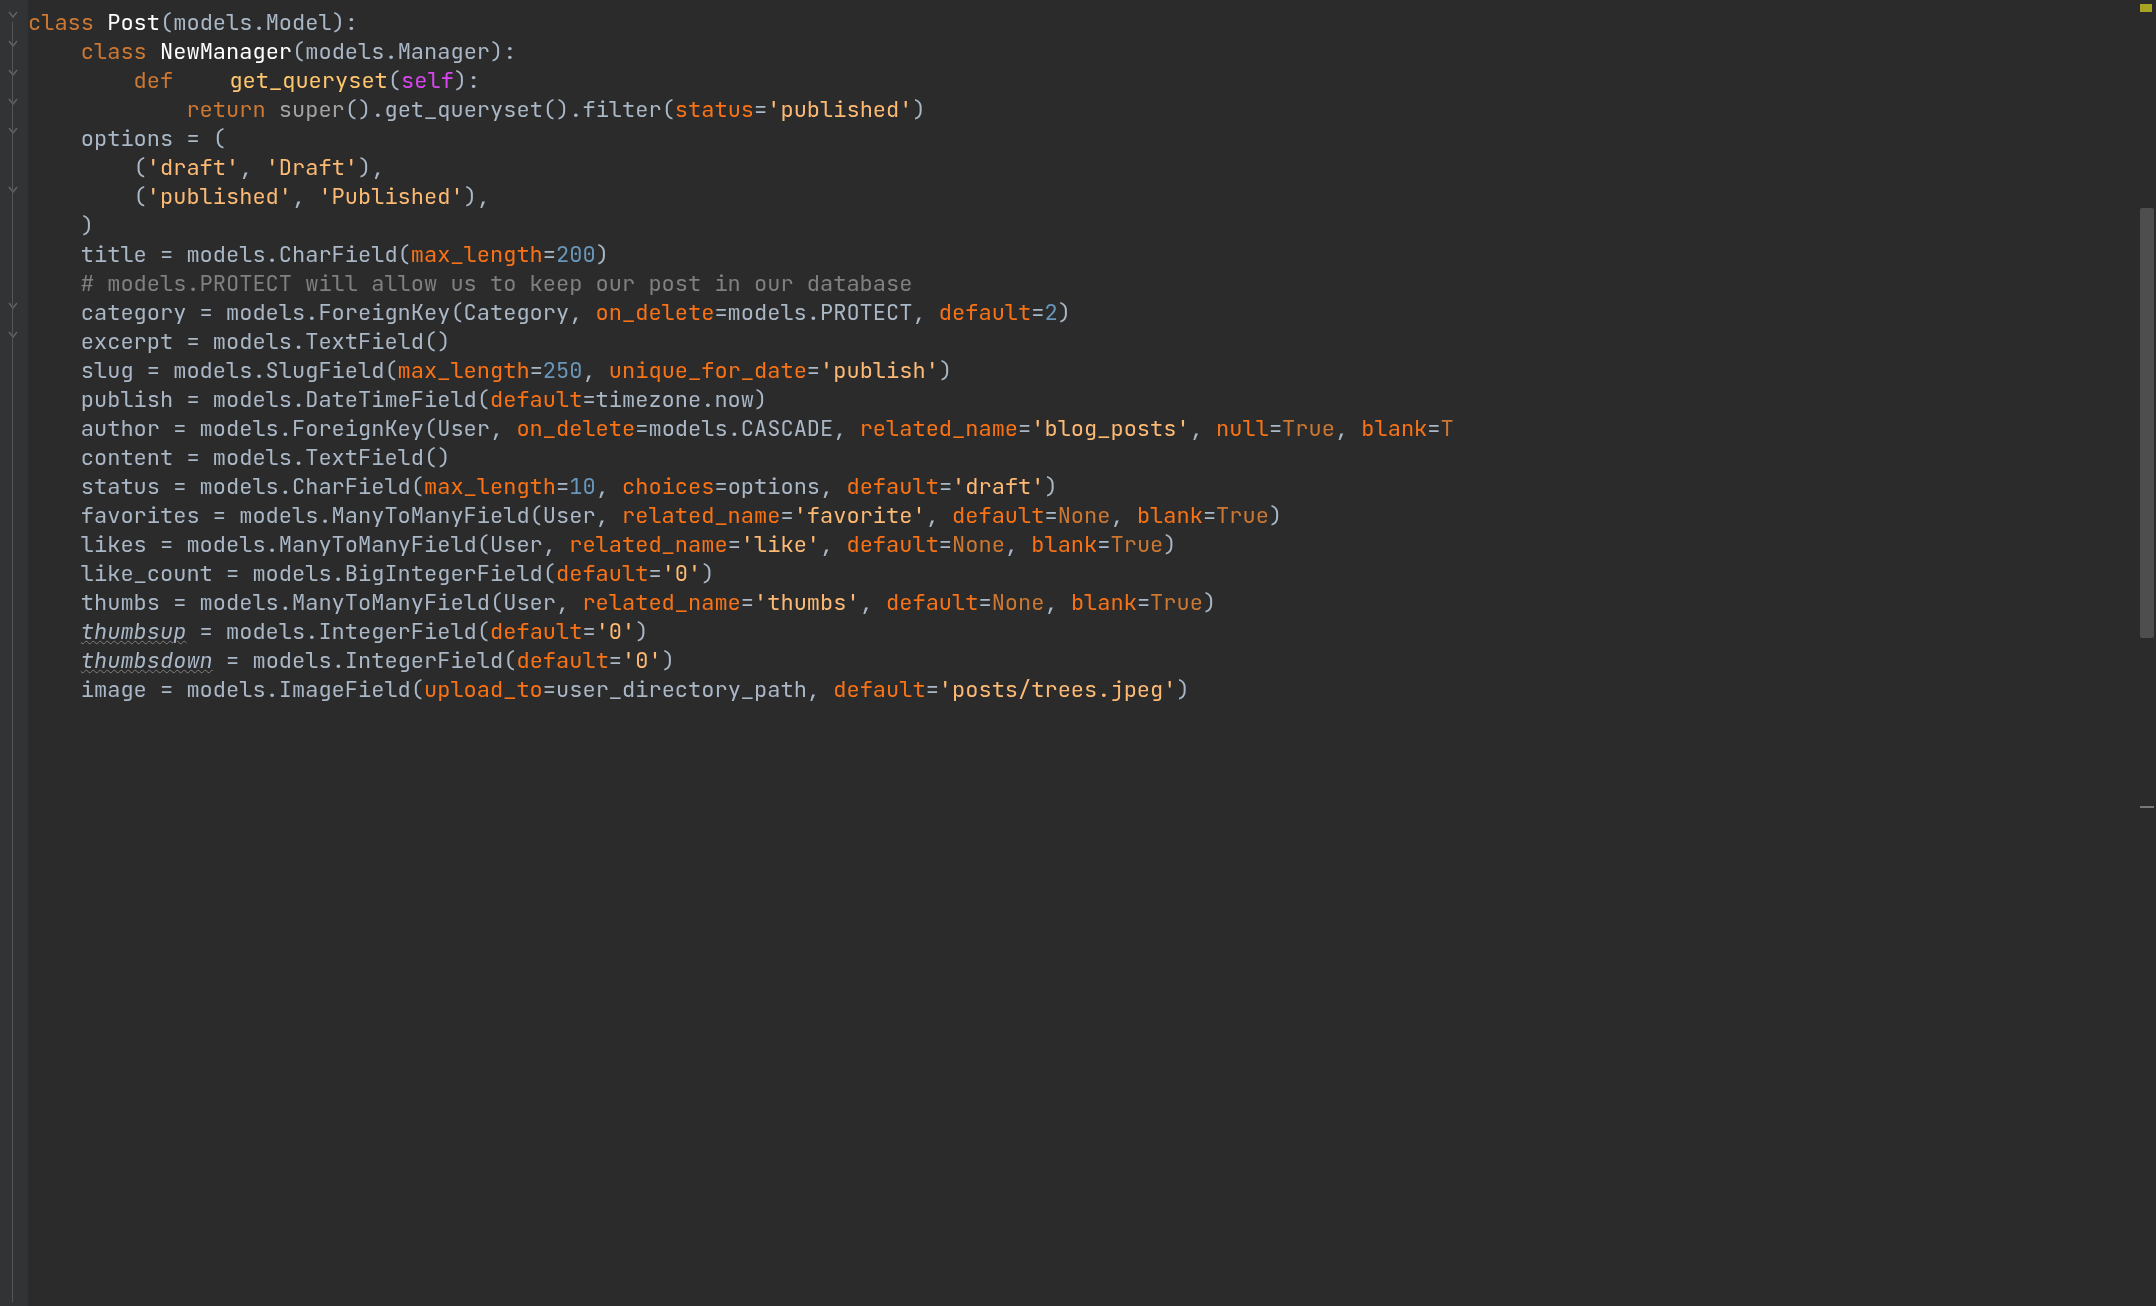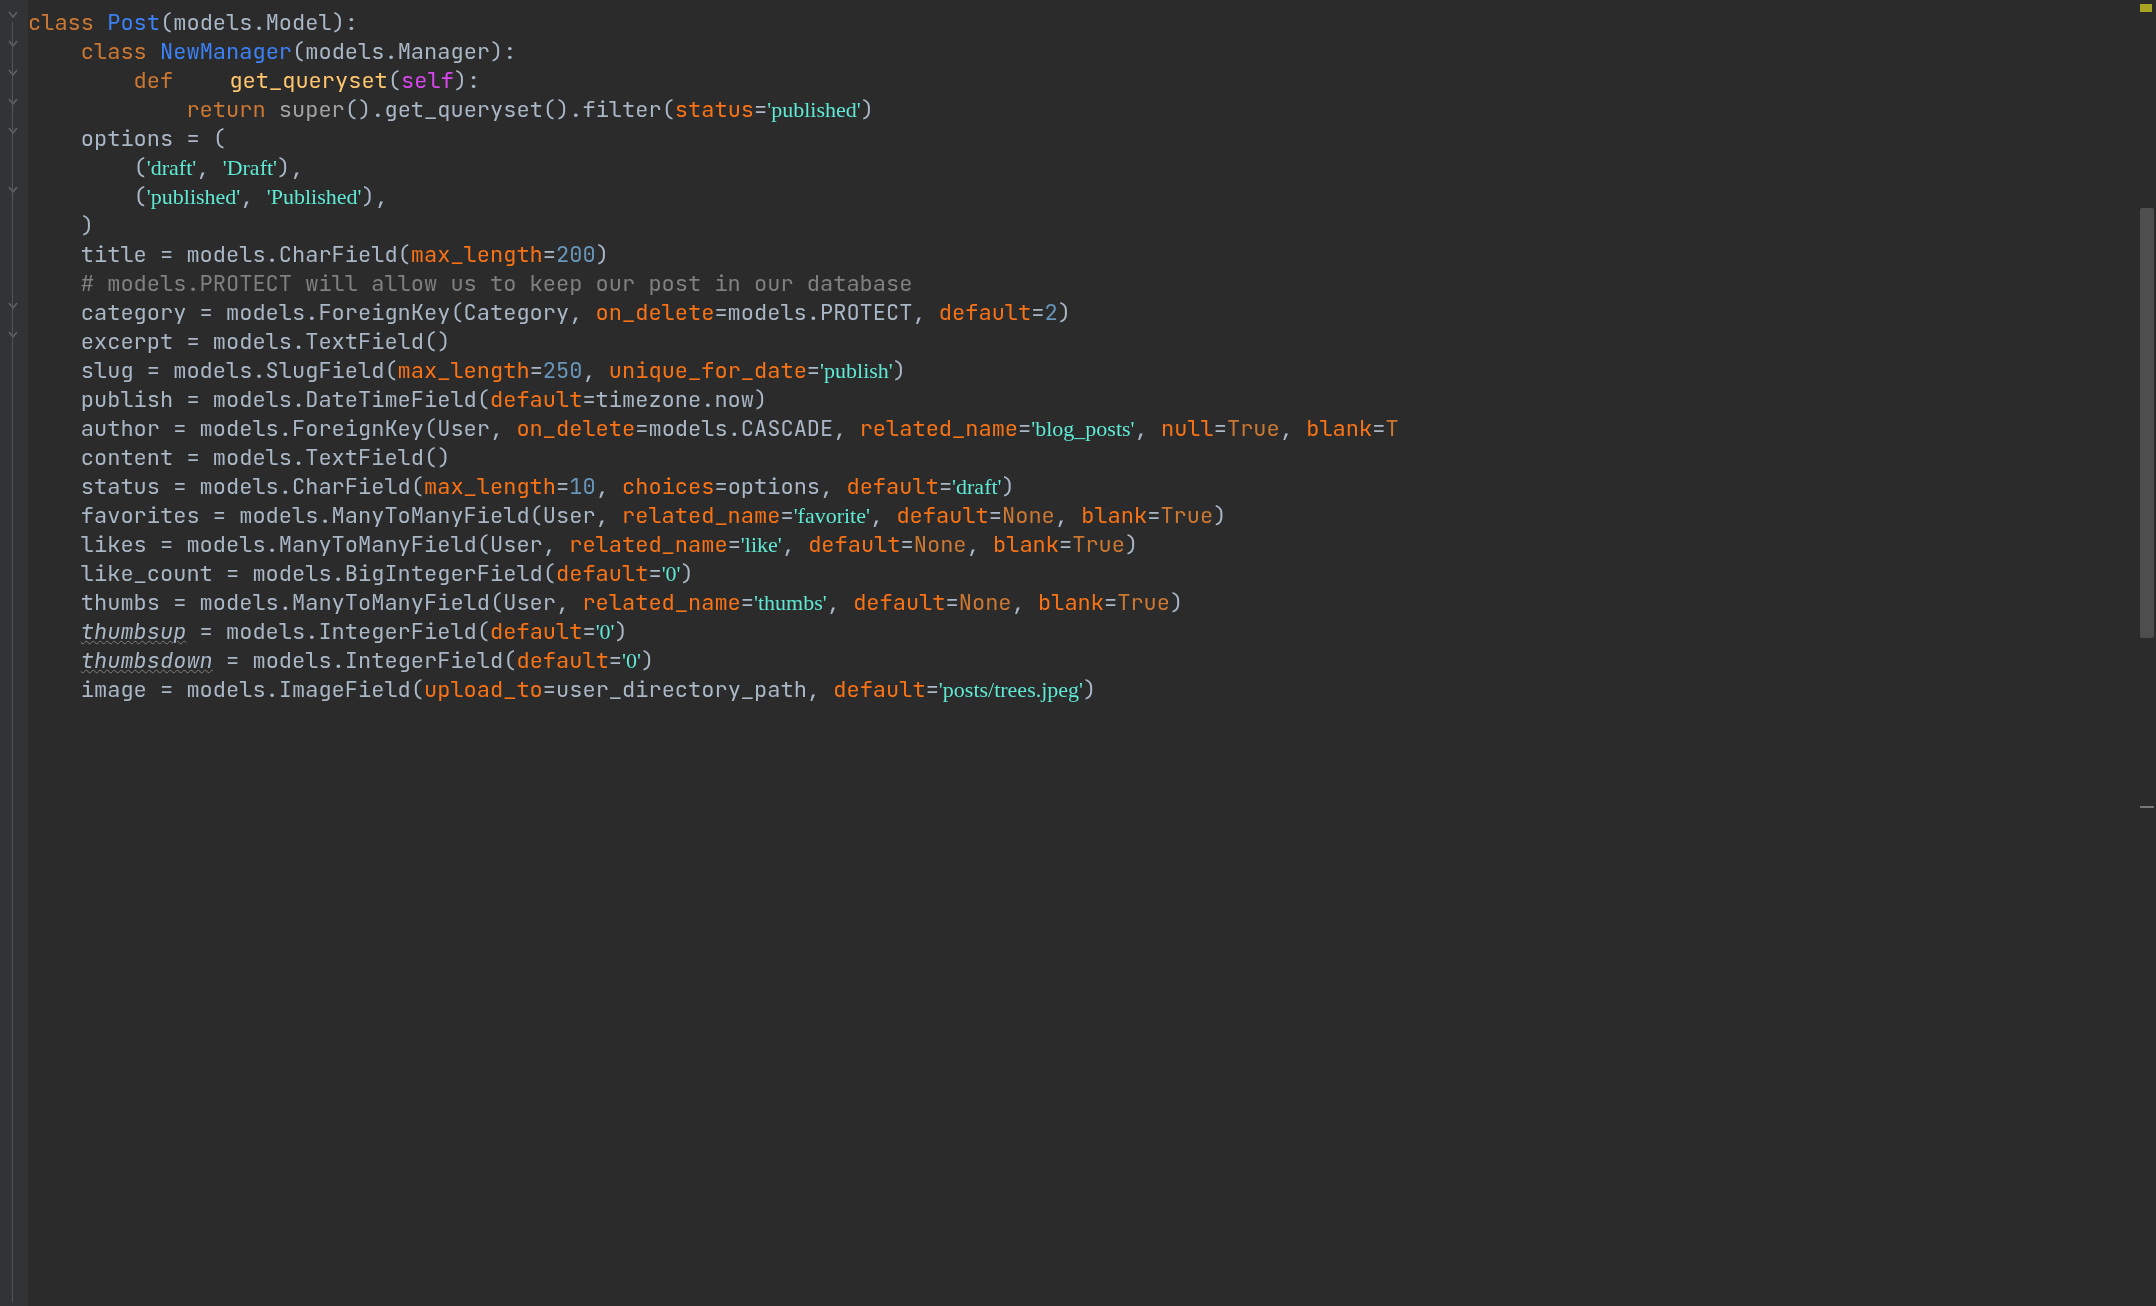"Post" .cls { color: #3b82f6 -> #ffffff }
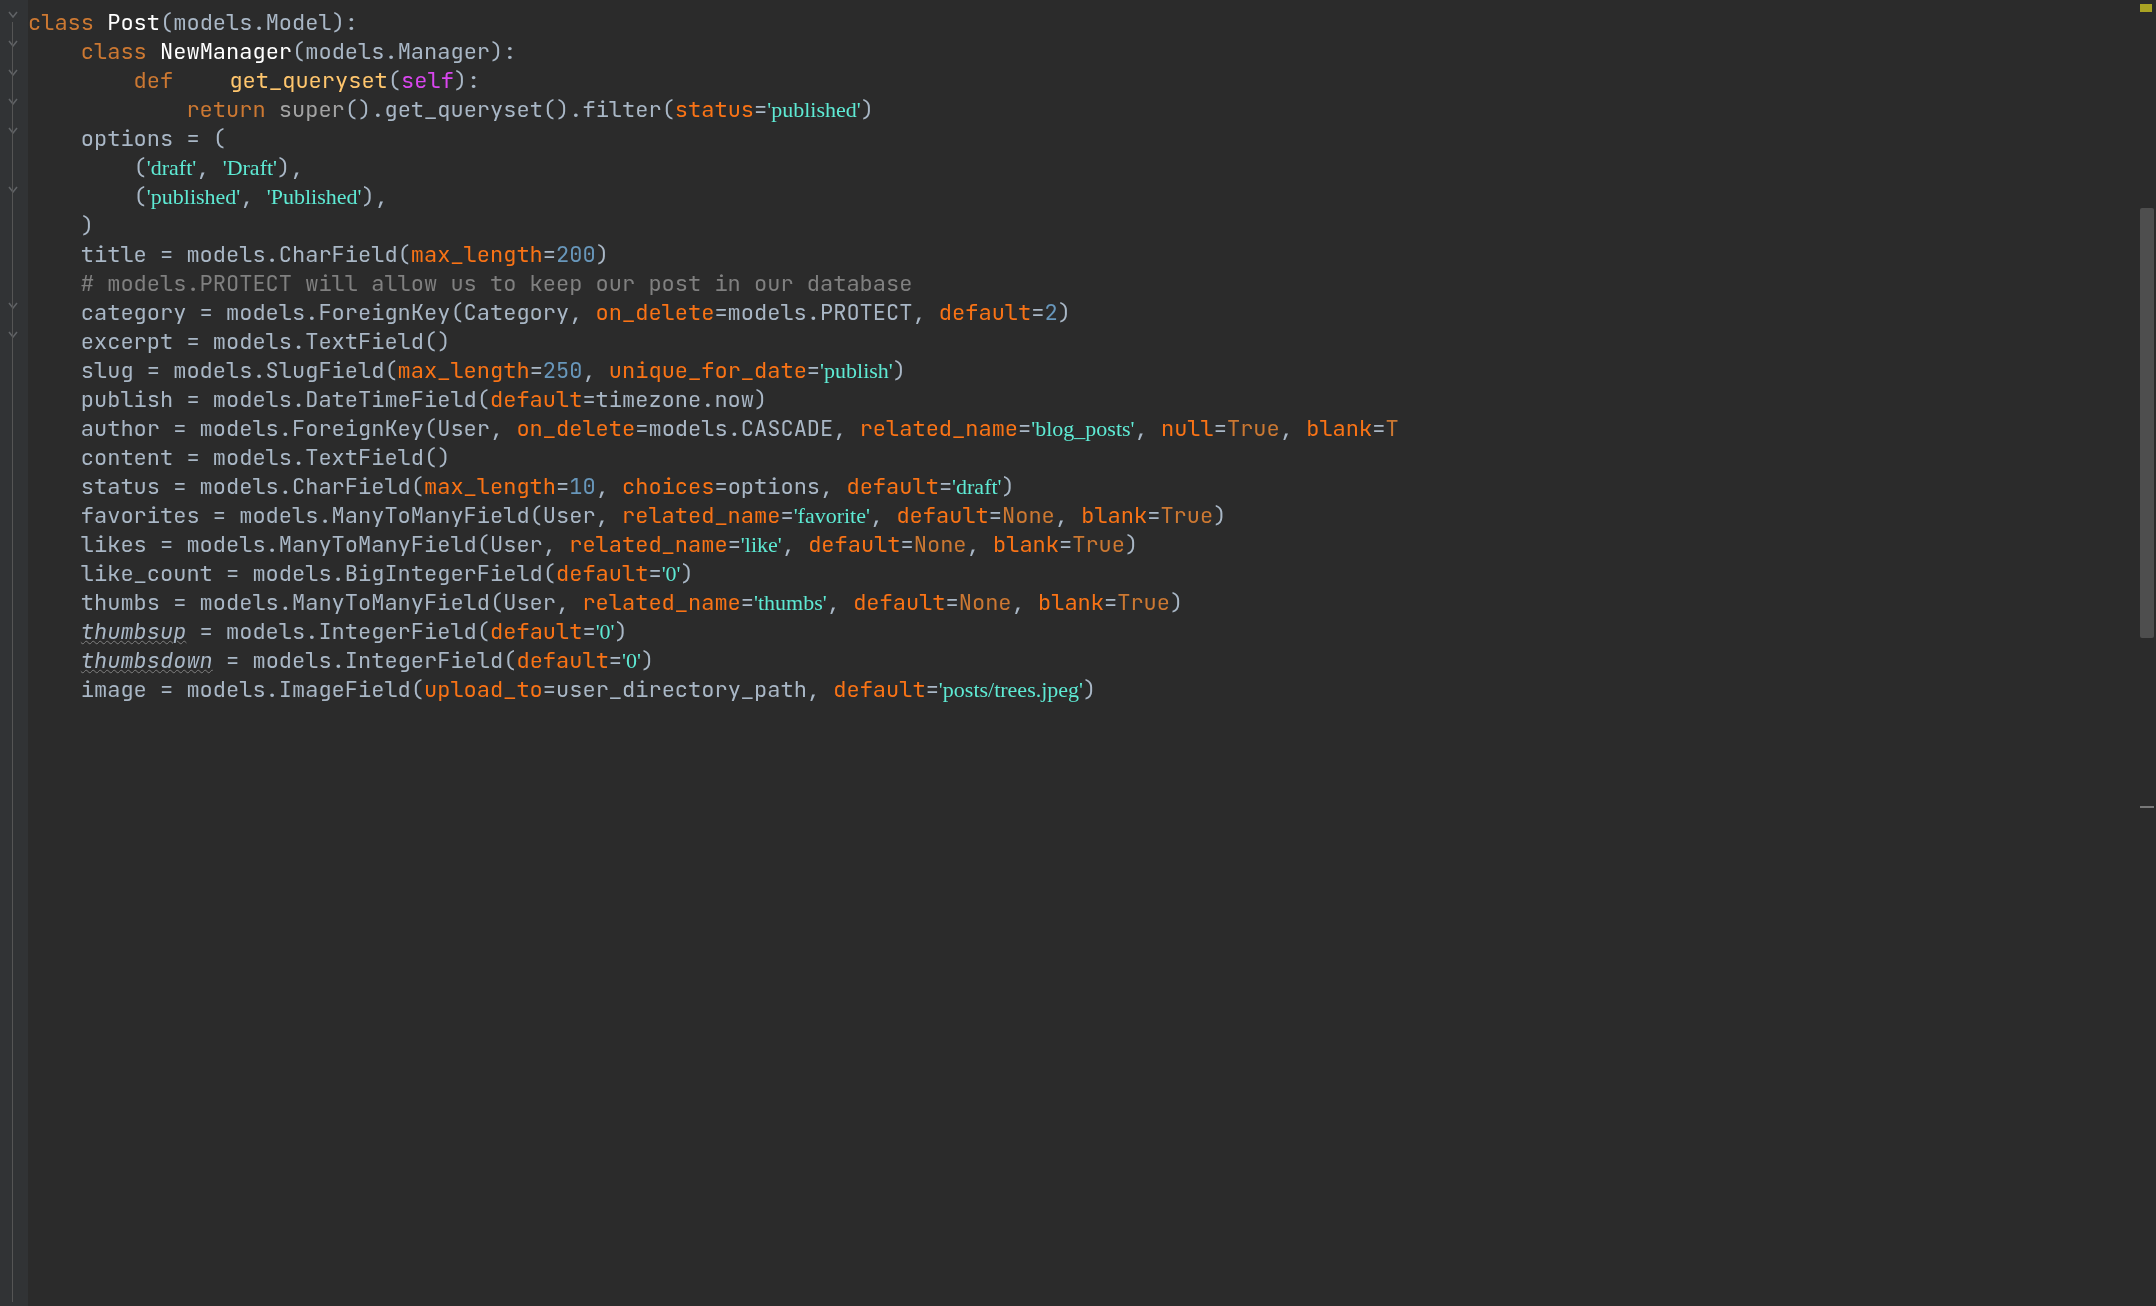"'published'" .str { color: #5eead4 -> #fdba74; font-family: Liberation Serif, serif -> none }
